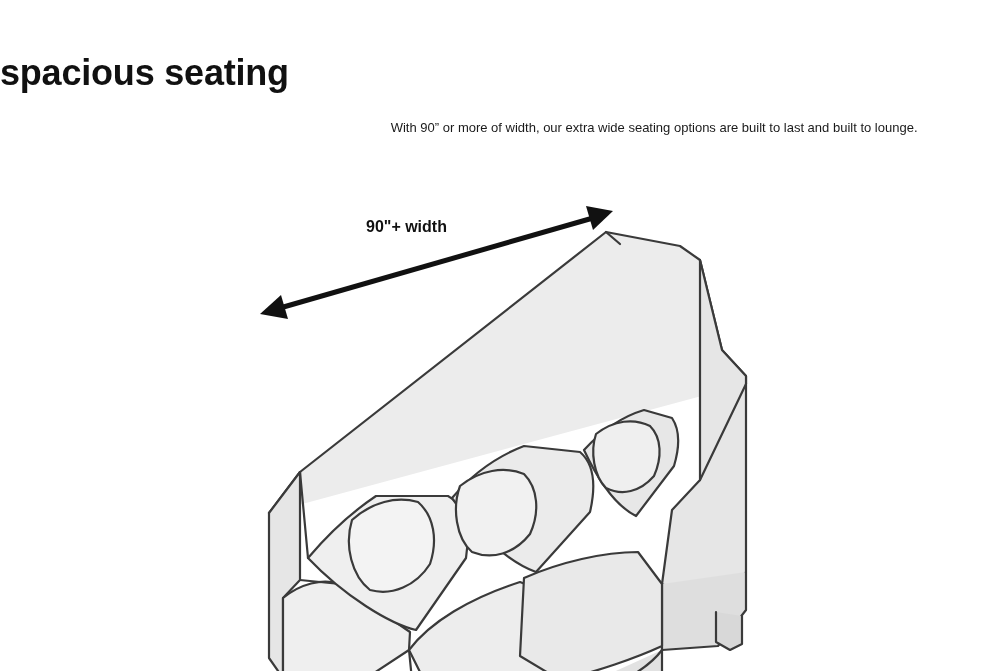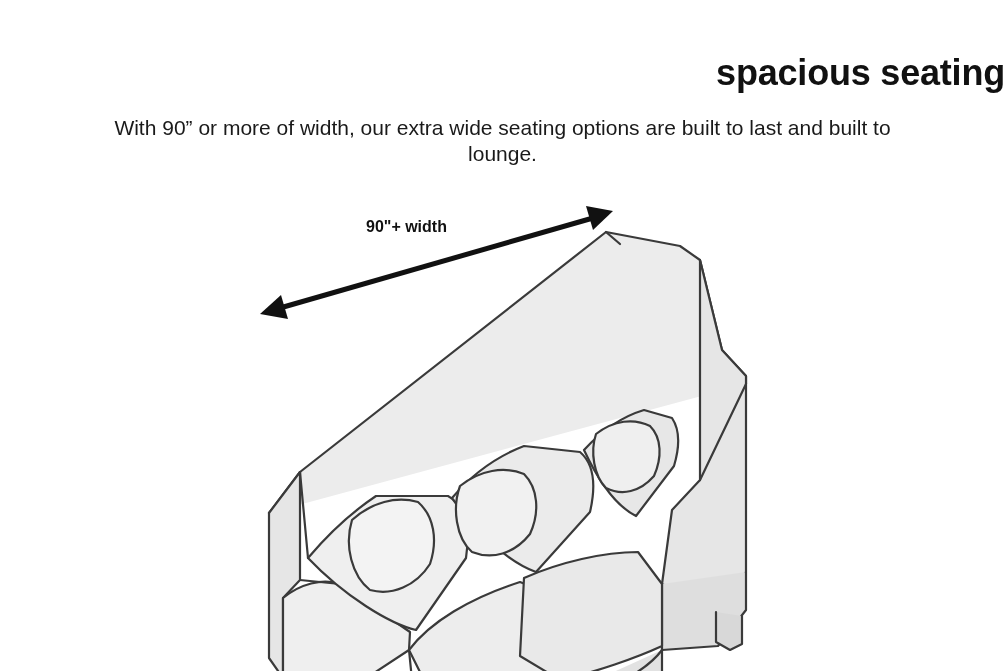"spacious seating" .headline { text-align: right -> left }
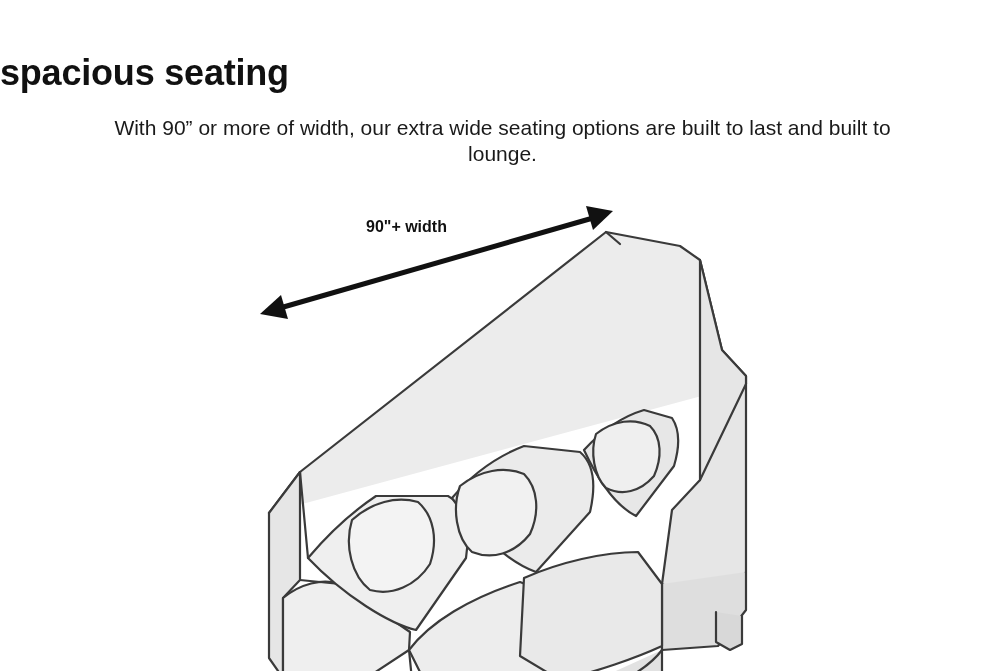"With 90” or more of" .subcopy { font-size: 21px -> 13px; text-align: center -> right }
